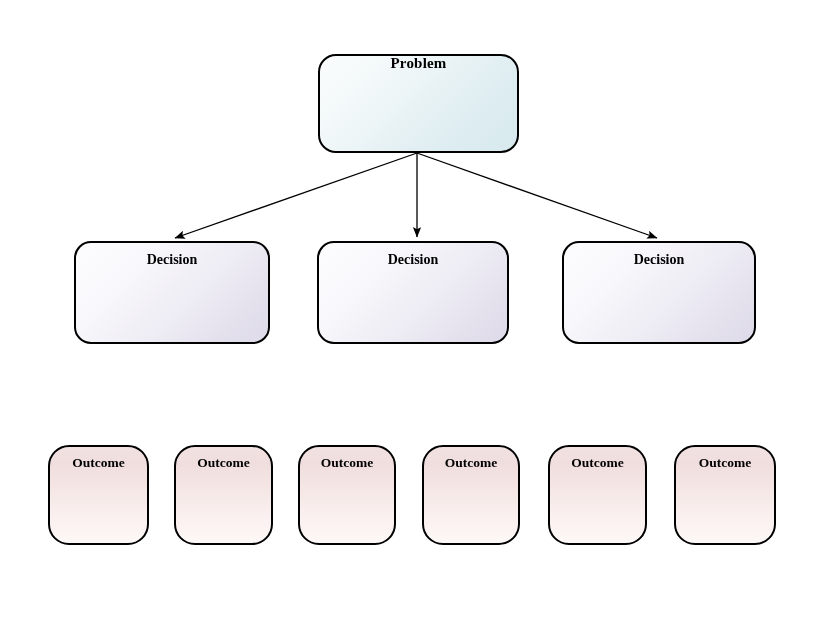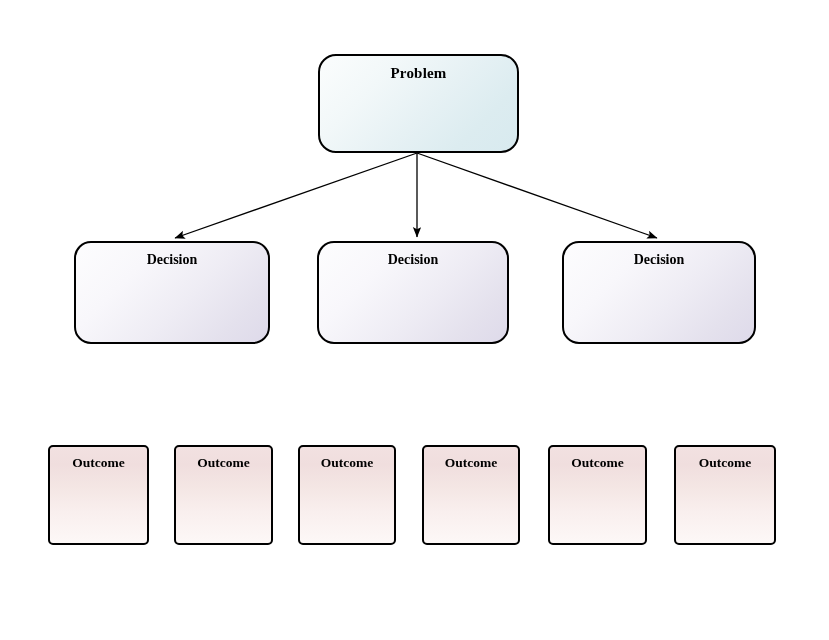"Problem" .node-problem .node-label { padding-top: 10px -> none }
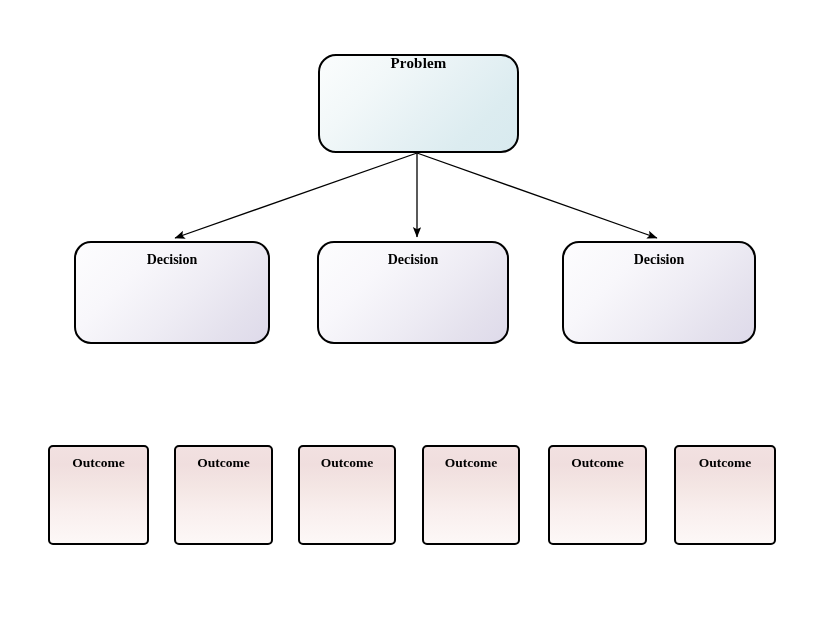"Outcome" .node-outcome { border-radius: 5px -> 21px }
